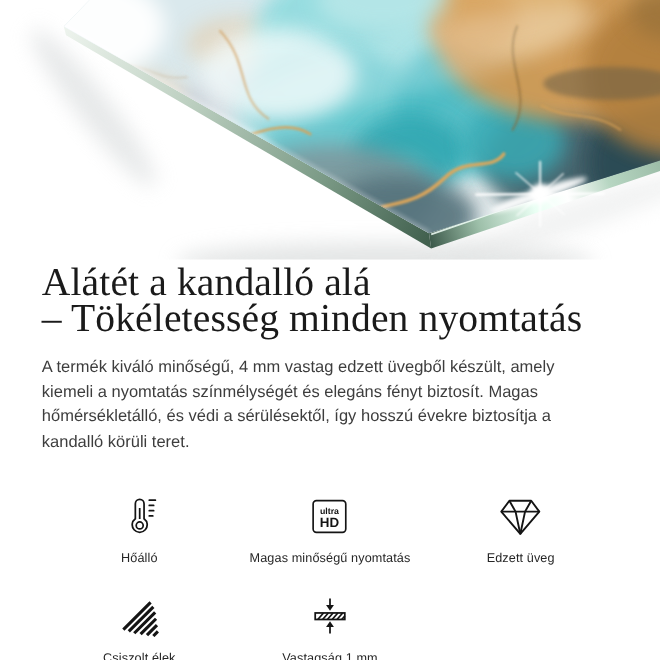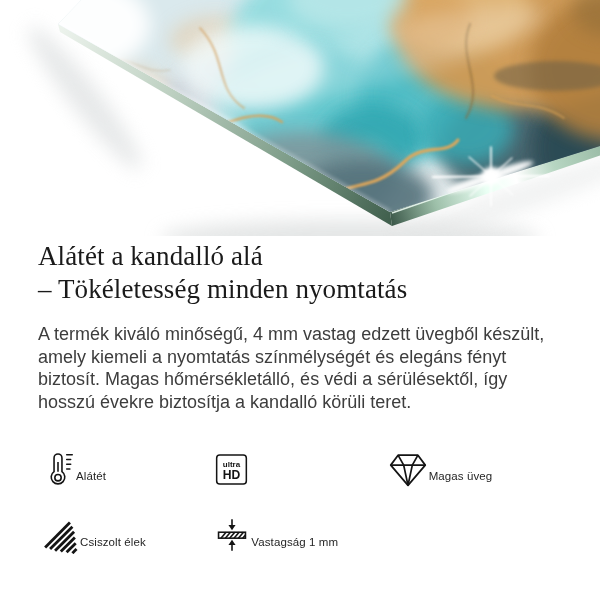"Alátét a kandalló alá" h1 { font-size: 27px -> 36px }
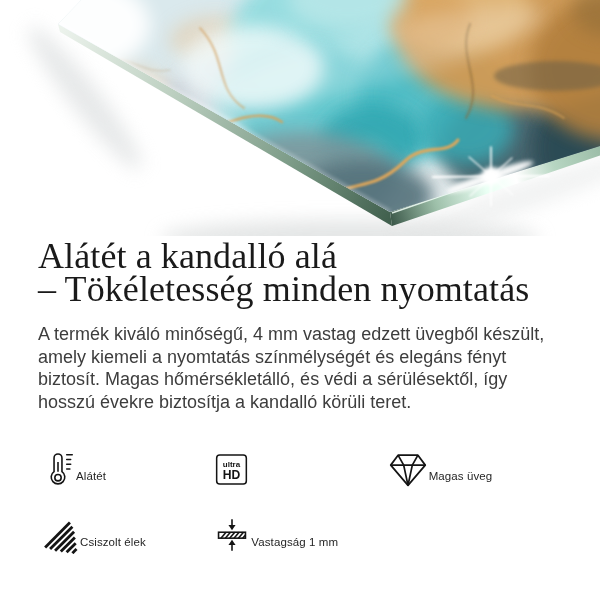"A termék kiváló minőségű, 4" .desc { font-size: 18px -> 15px }
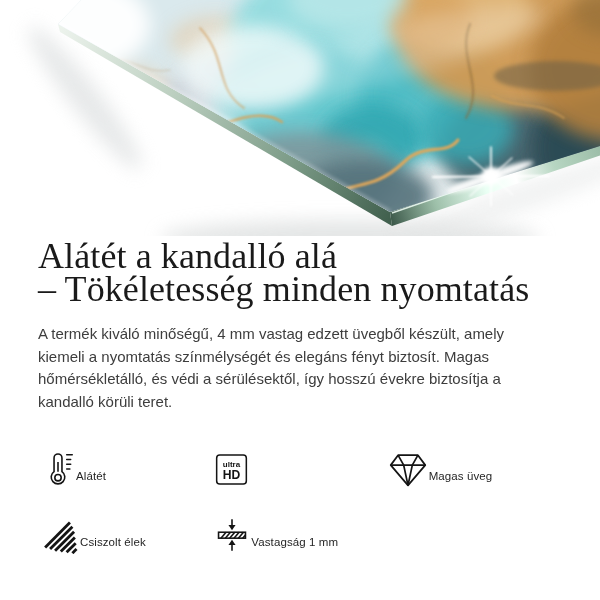"ultra" .feature { flex-direction: row -> column }
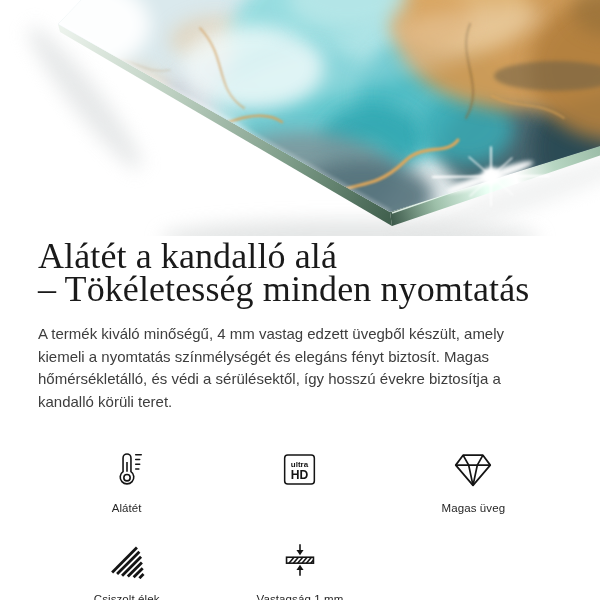"Alátét" div.flabel { text: Alátét -> Hőálló }
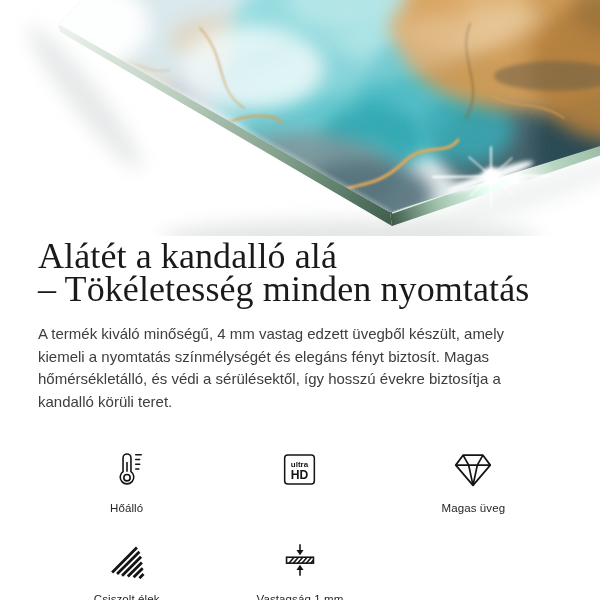"Magas minőségű nyomtatás" div.flabel { html: none -> <div>Magas minőségű nyomtatás</div> }
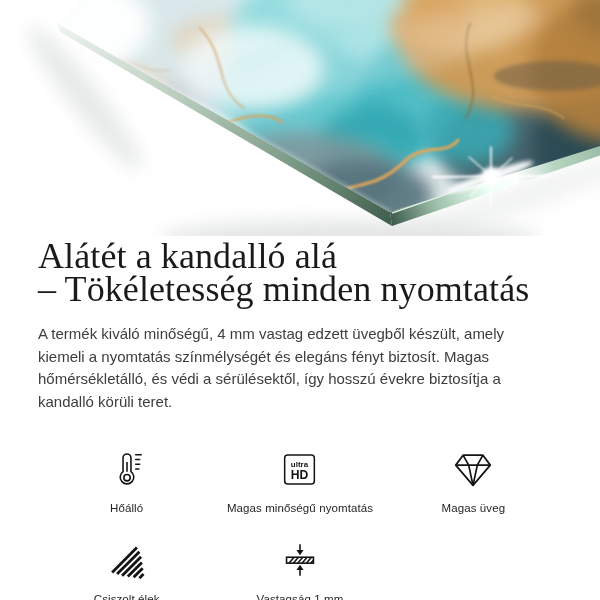"Magas üveg" div.flabel { text: Magas -> Edzett }
